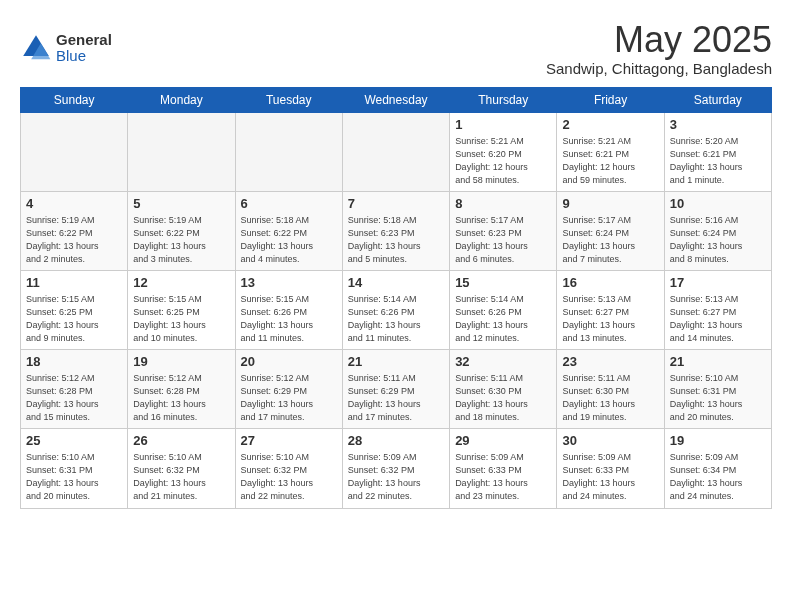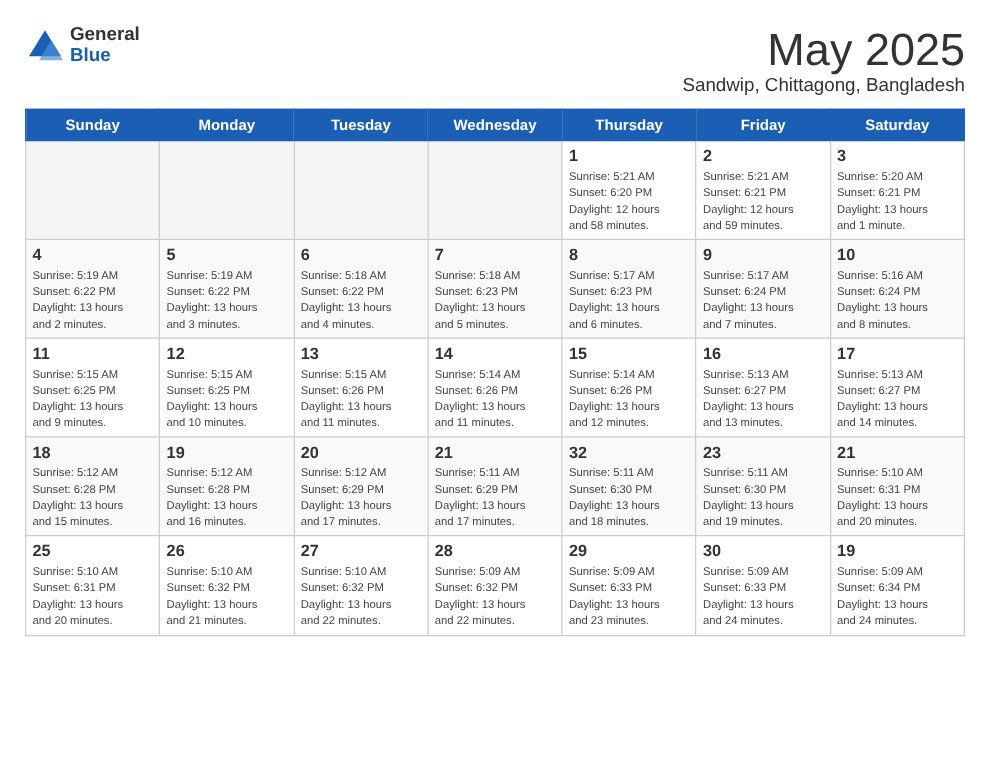"General" .header-area { align-items: flex-start -> center }
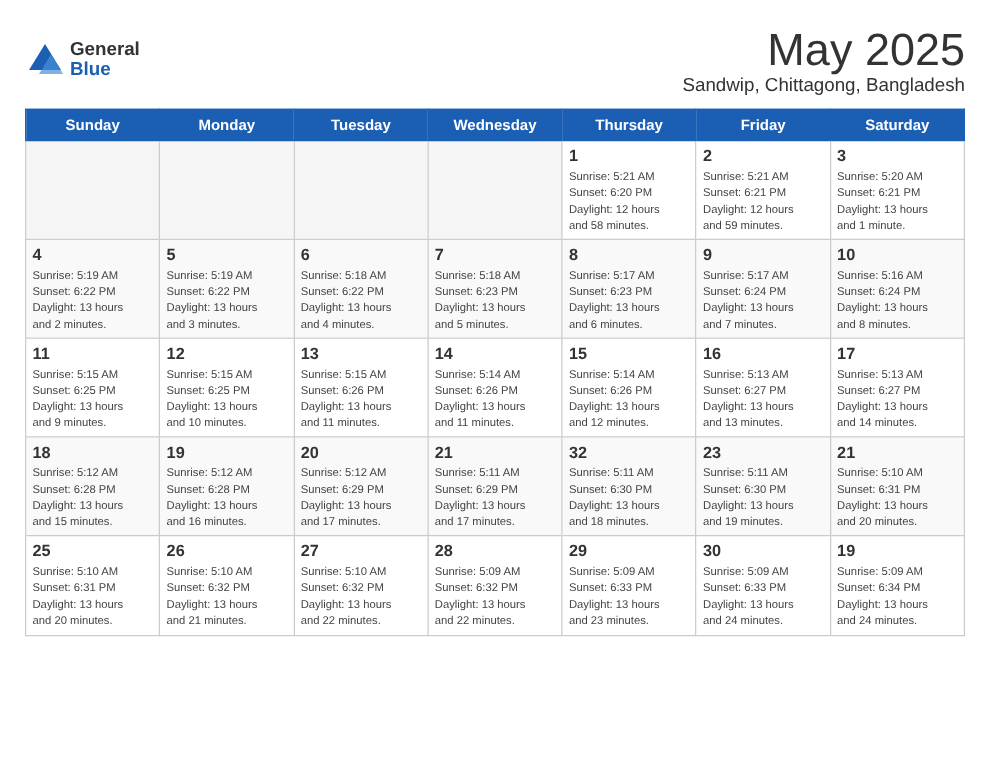"Blue" .logo-blue { font-weight: bold -> normal }
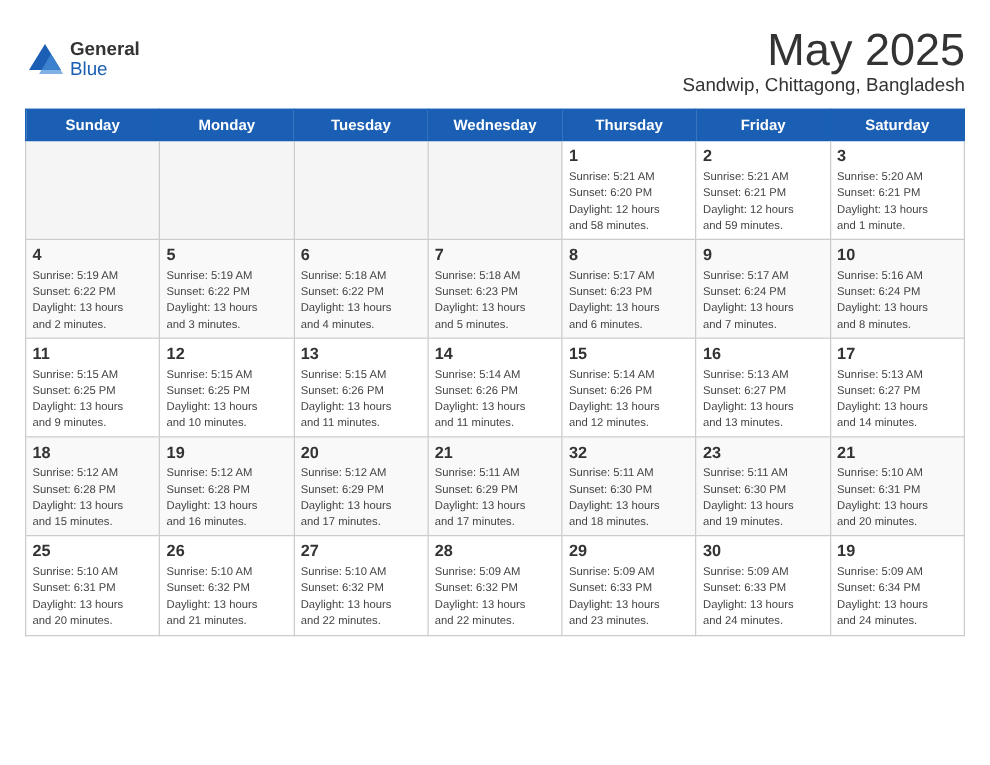"Sunday" .calendar th { font-weight: bold -> normal }
